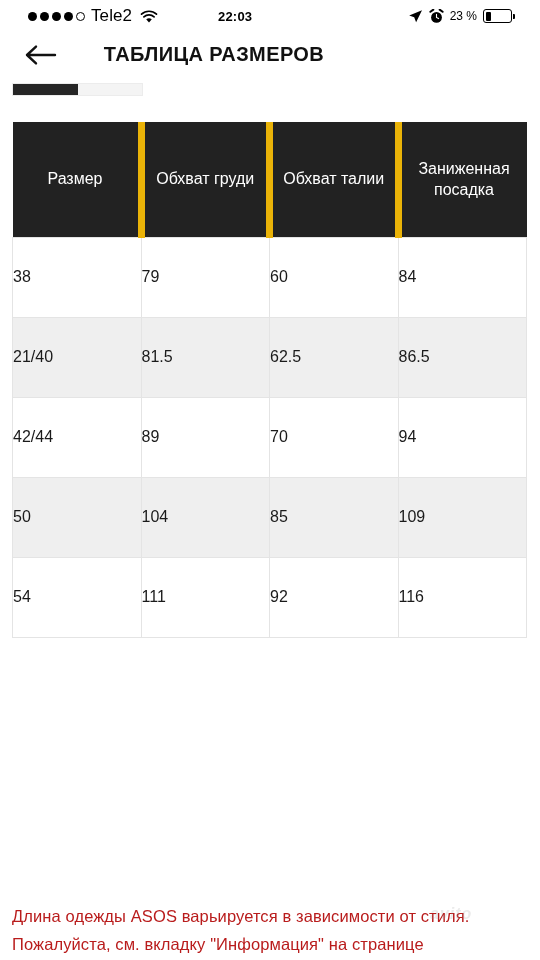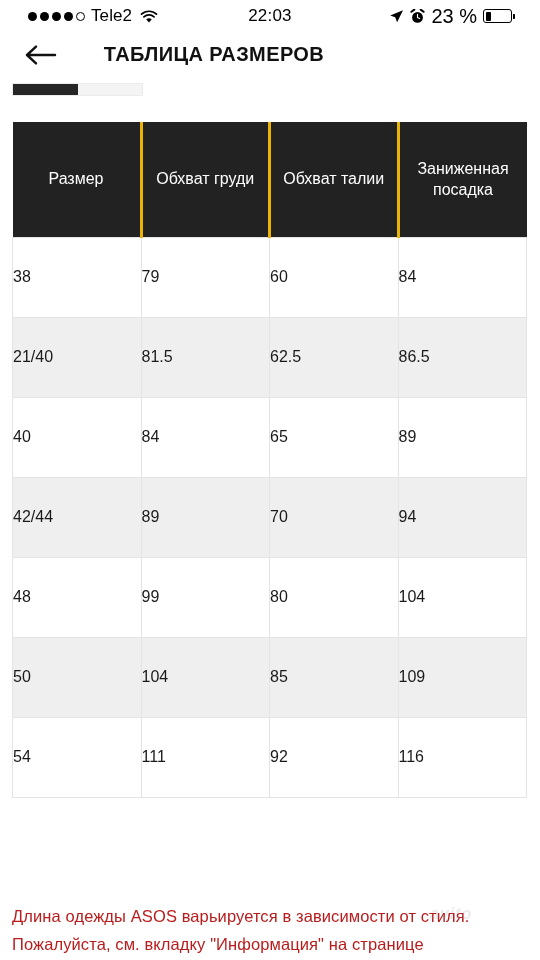"22:03" .status-center { font-size: 17px -> 13px; font-weight: 400 -> 700; text-align: center -> none }
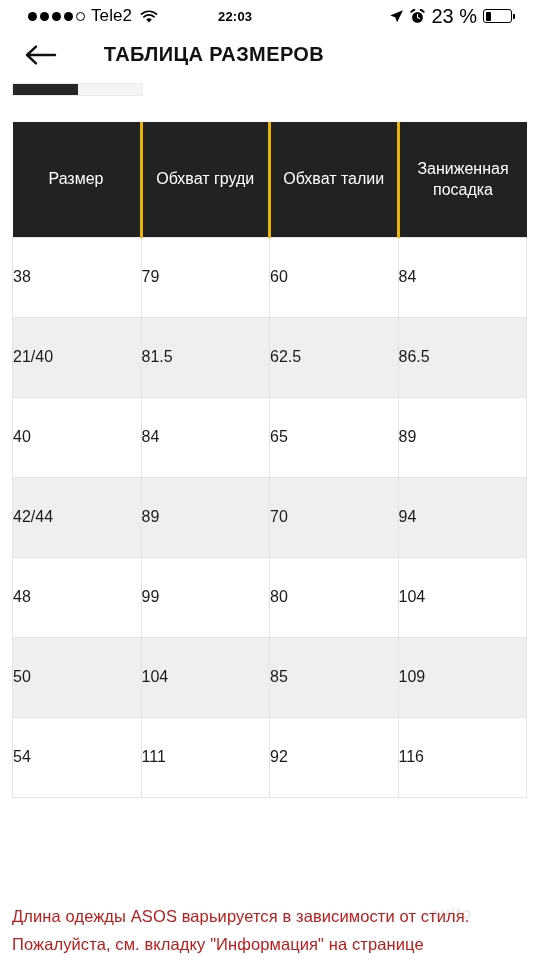"23 %" .batt-pct { font-size: 20px -> 12px }
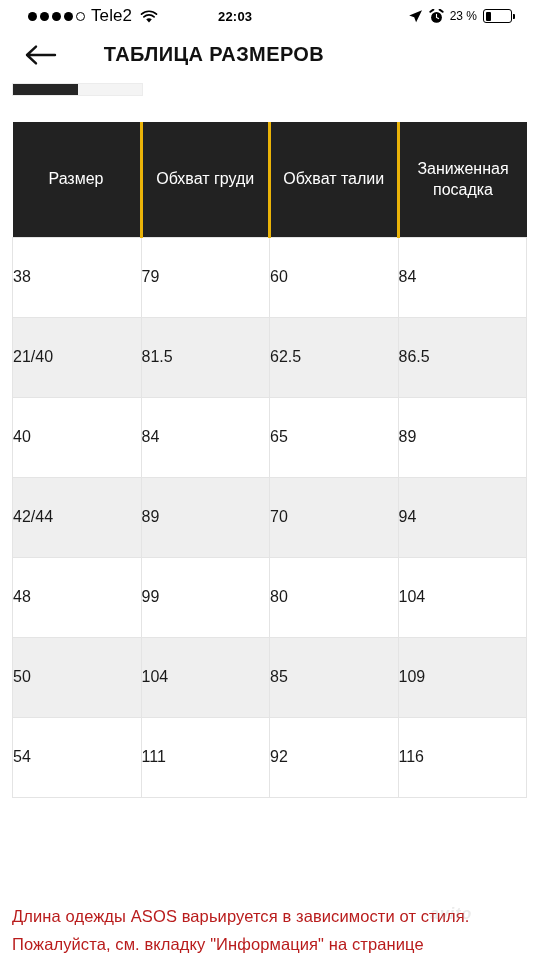"Размер" .size-table th { border-right: 3px solid #eab308 -> 7px solid #eab308 }
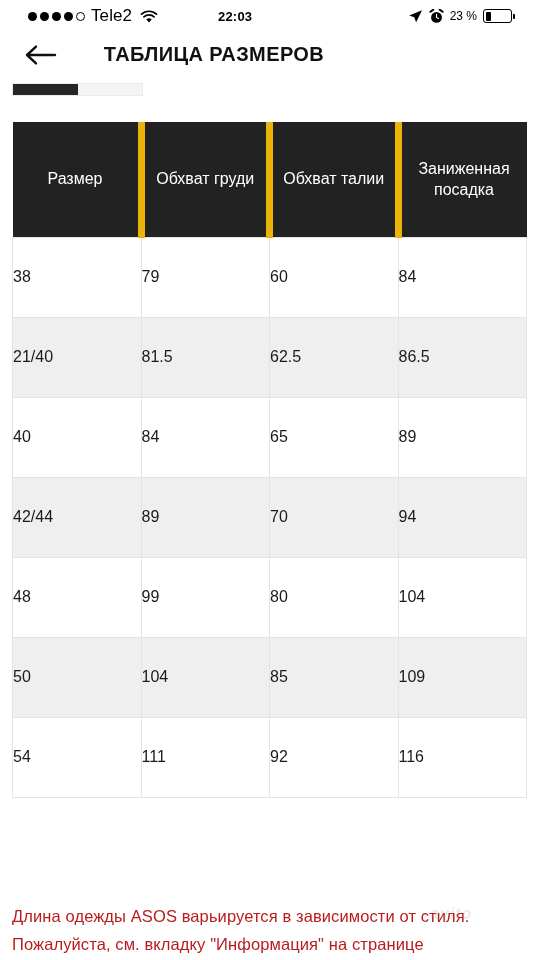"40" tr { html: <tr> <td>40</td> <td>84</td> <td>65</td> <td>89</td> </tr> -> none }
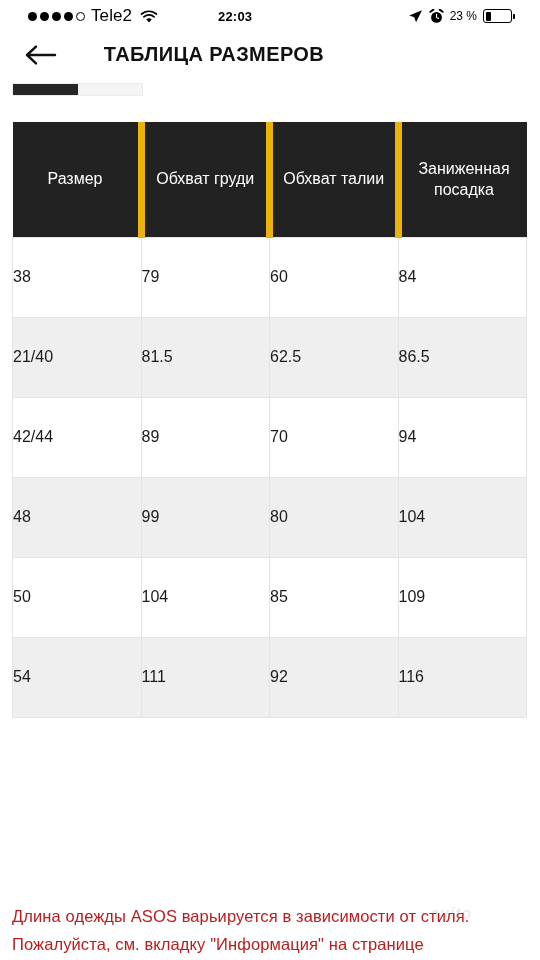"48" tr { html: <tr> <td>48</td> <td>99</td> <td>80</td> <td>104</td> </tr> -> none }
